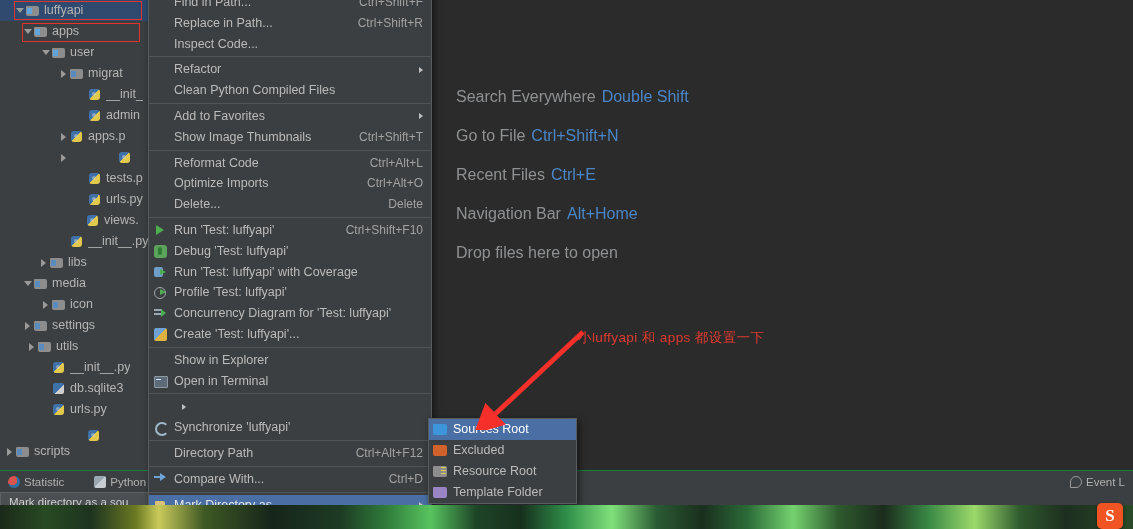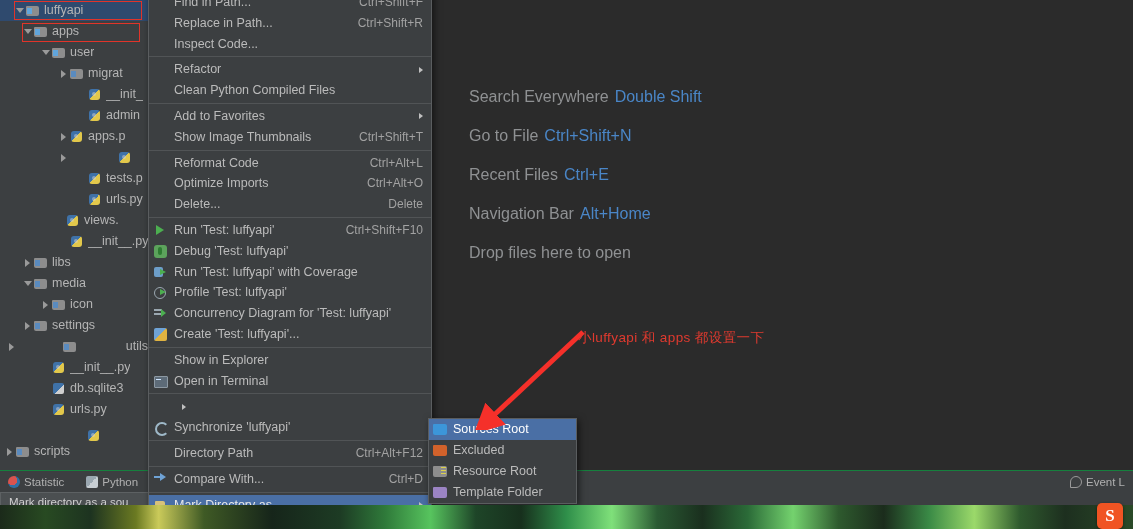"Search Everywhere Double Shift" .hint { left: 37px -> 24px }
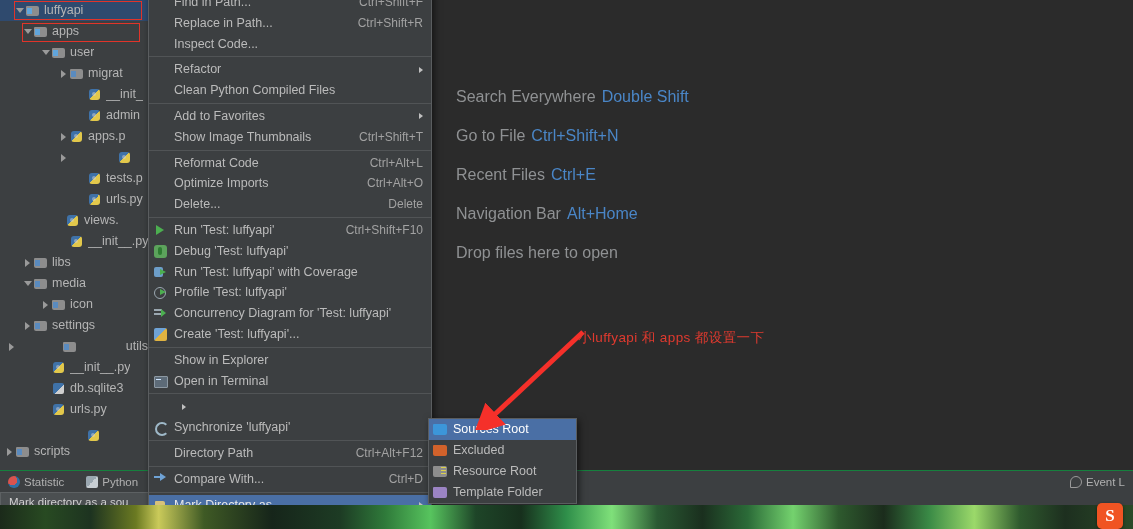"views." div.trow { padding-left: 56px -> 76px }
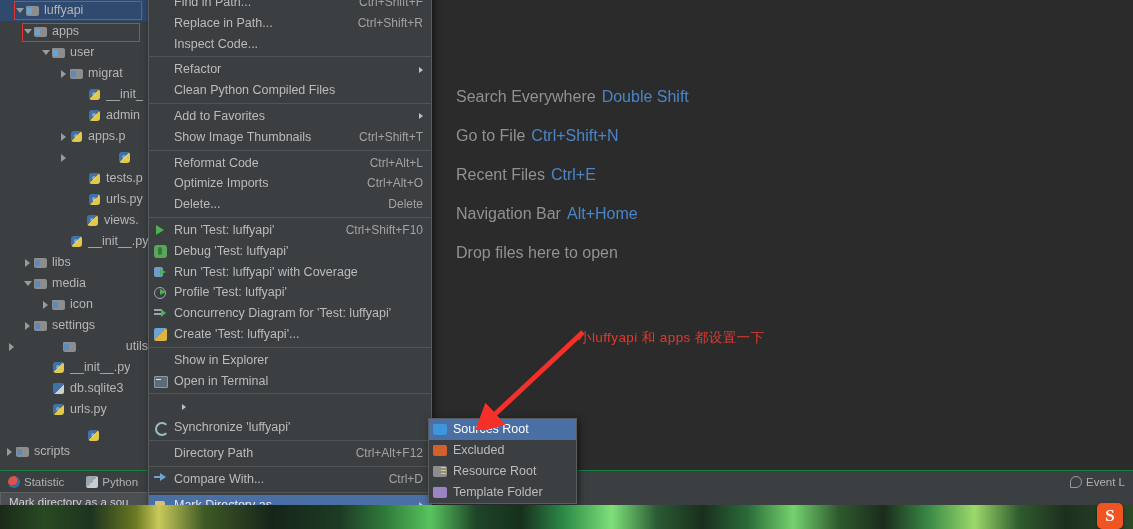"libs" div.trow { padding-left: 24px -> 40px }
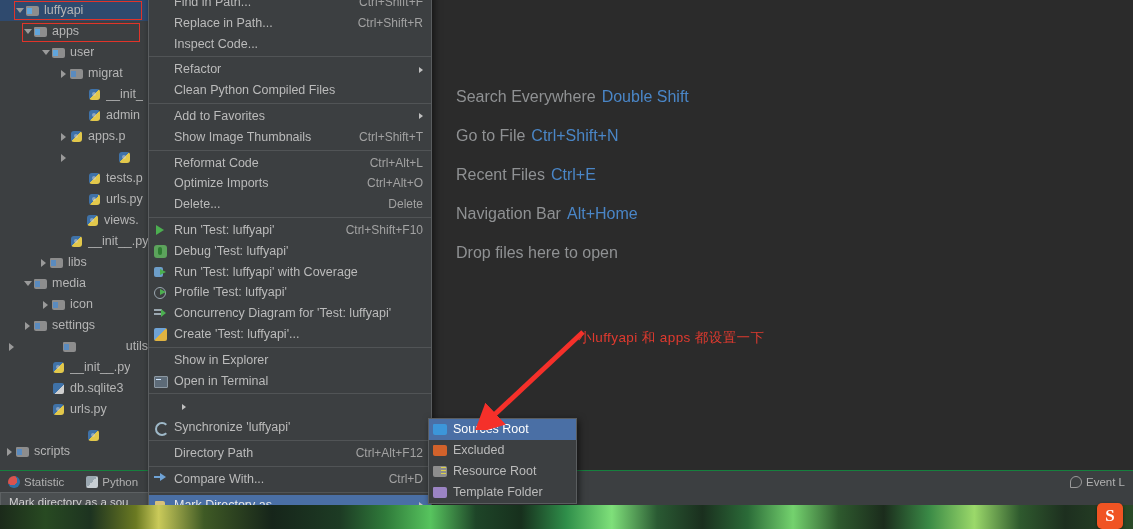"utils" div.trow { justify-content: space-between -> none; padding-left: 8px -> 28px }
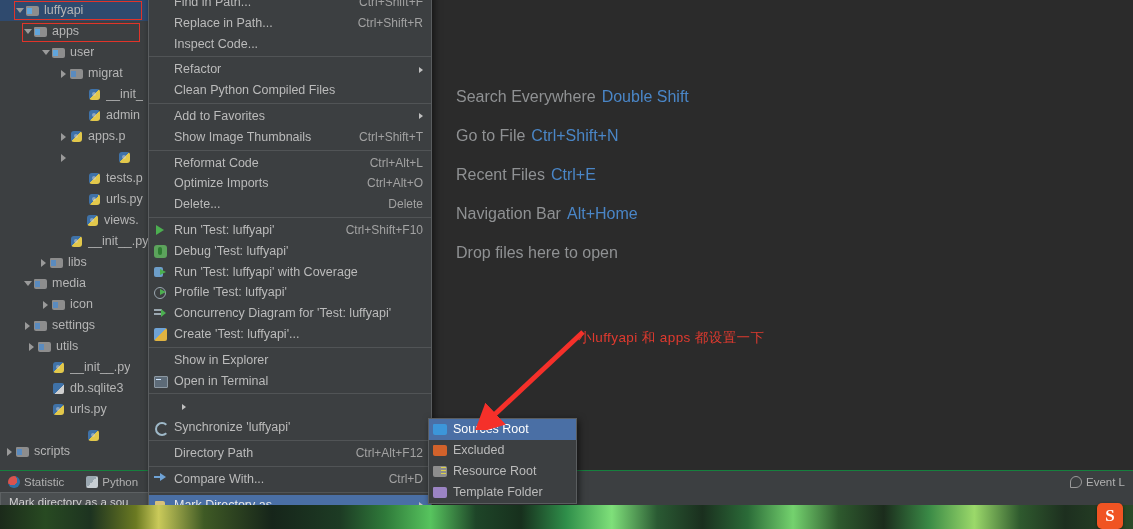"Python" div.stitem { margin-left: 22px -> 30px }
